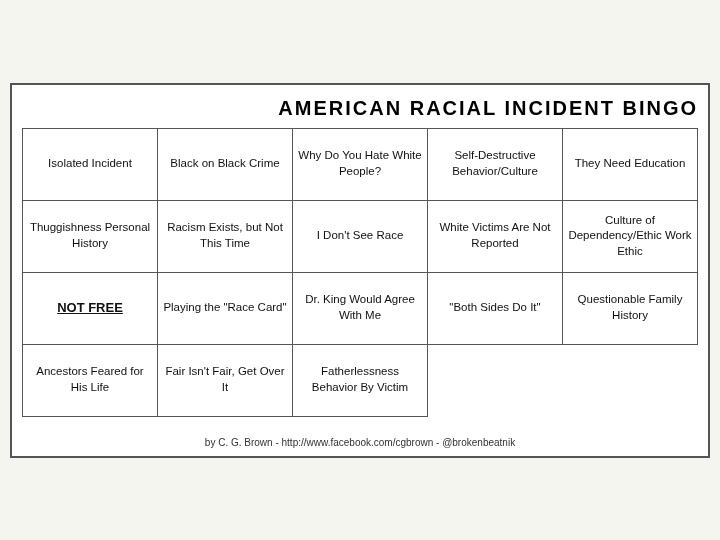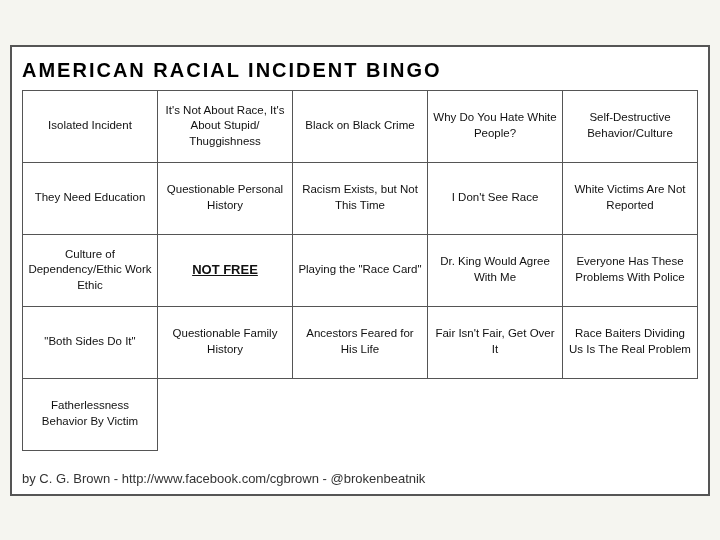"AMERICAN RACIAL INCIDENT BINGO" .title { text-align: left -> right }
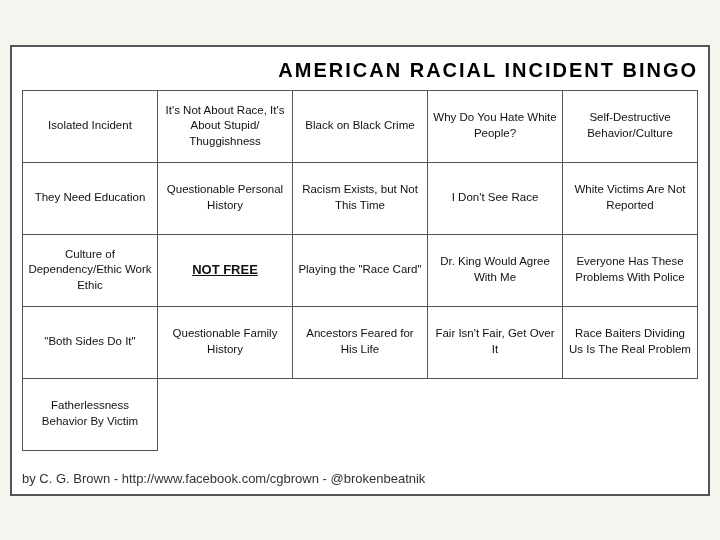"It's Not About Race, It's" div.cell { html: <div>It's Not About Race, It's About Stupid/ Thuggishness</div> -> none }
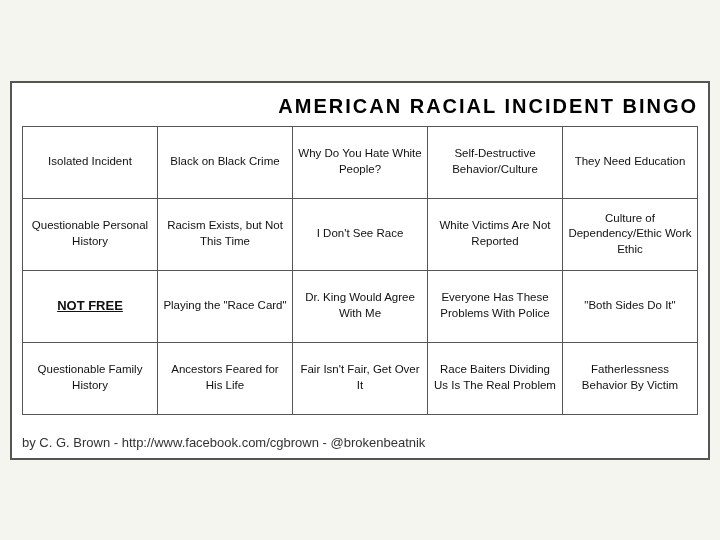"Questionable Personal History" div.cell { text: Questionable -> Thuggishness }
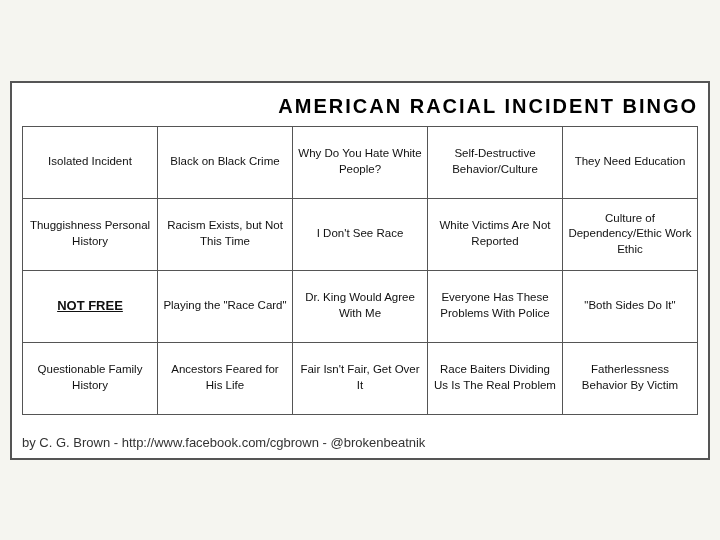"Everyone Has These Problems With" div.cell { html: <div>Everyone Has These Problems With Police</div> -> none }
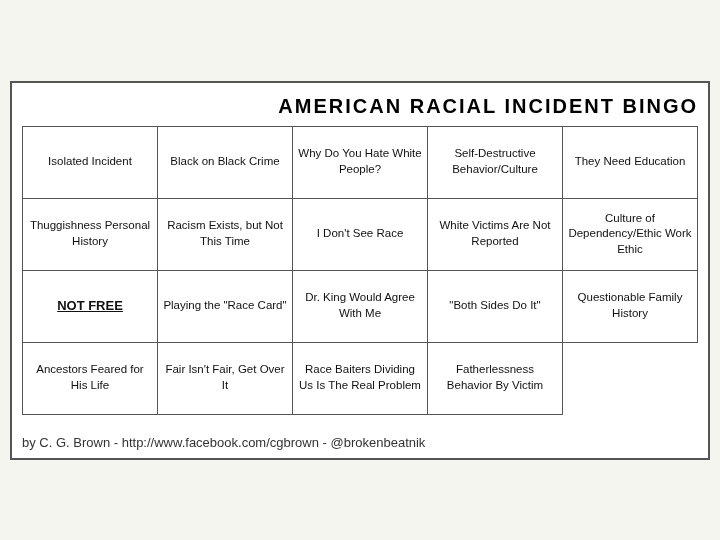"Race Baiters Dividing Us Is" div.cell { html: <div>Race Baiters Dividing Us Is The Real Problem</div> -> none }
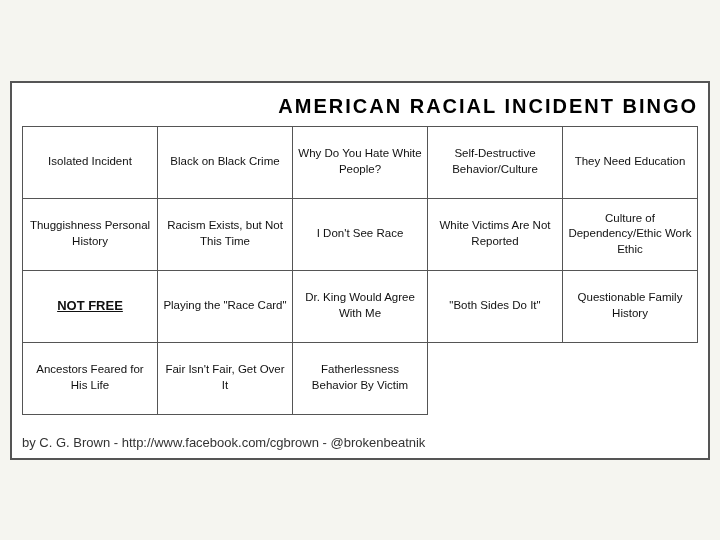"by C. G. Brown -" .footer { font-size: 13px -> 10px; text-align: left -> center }
